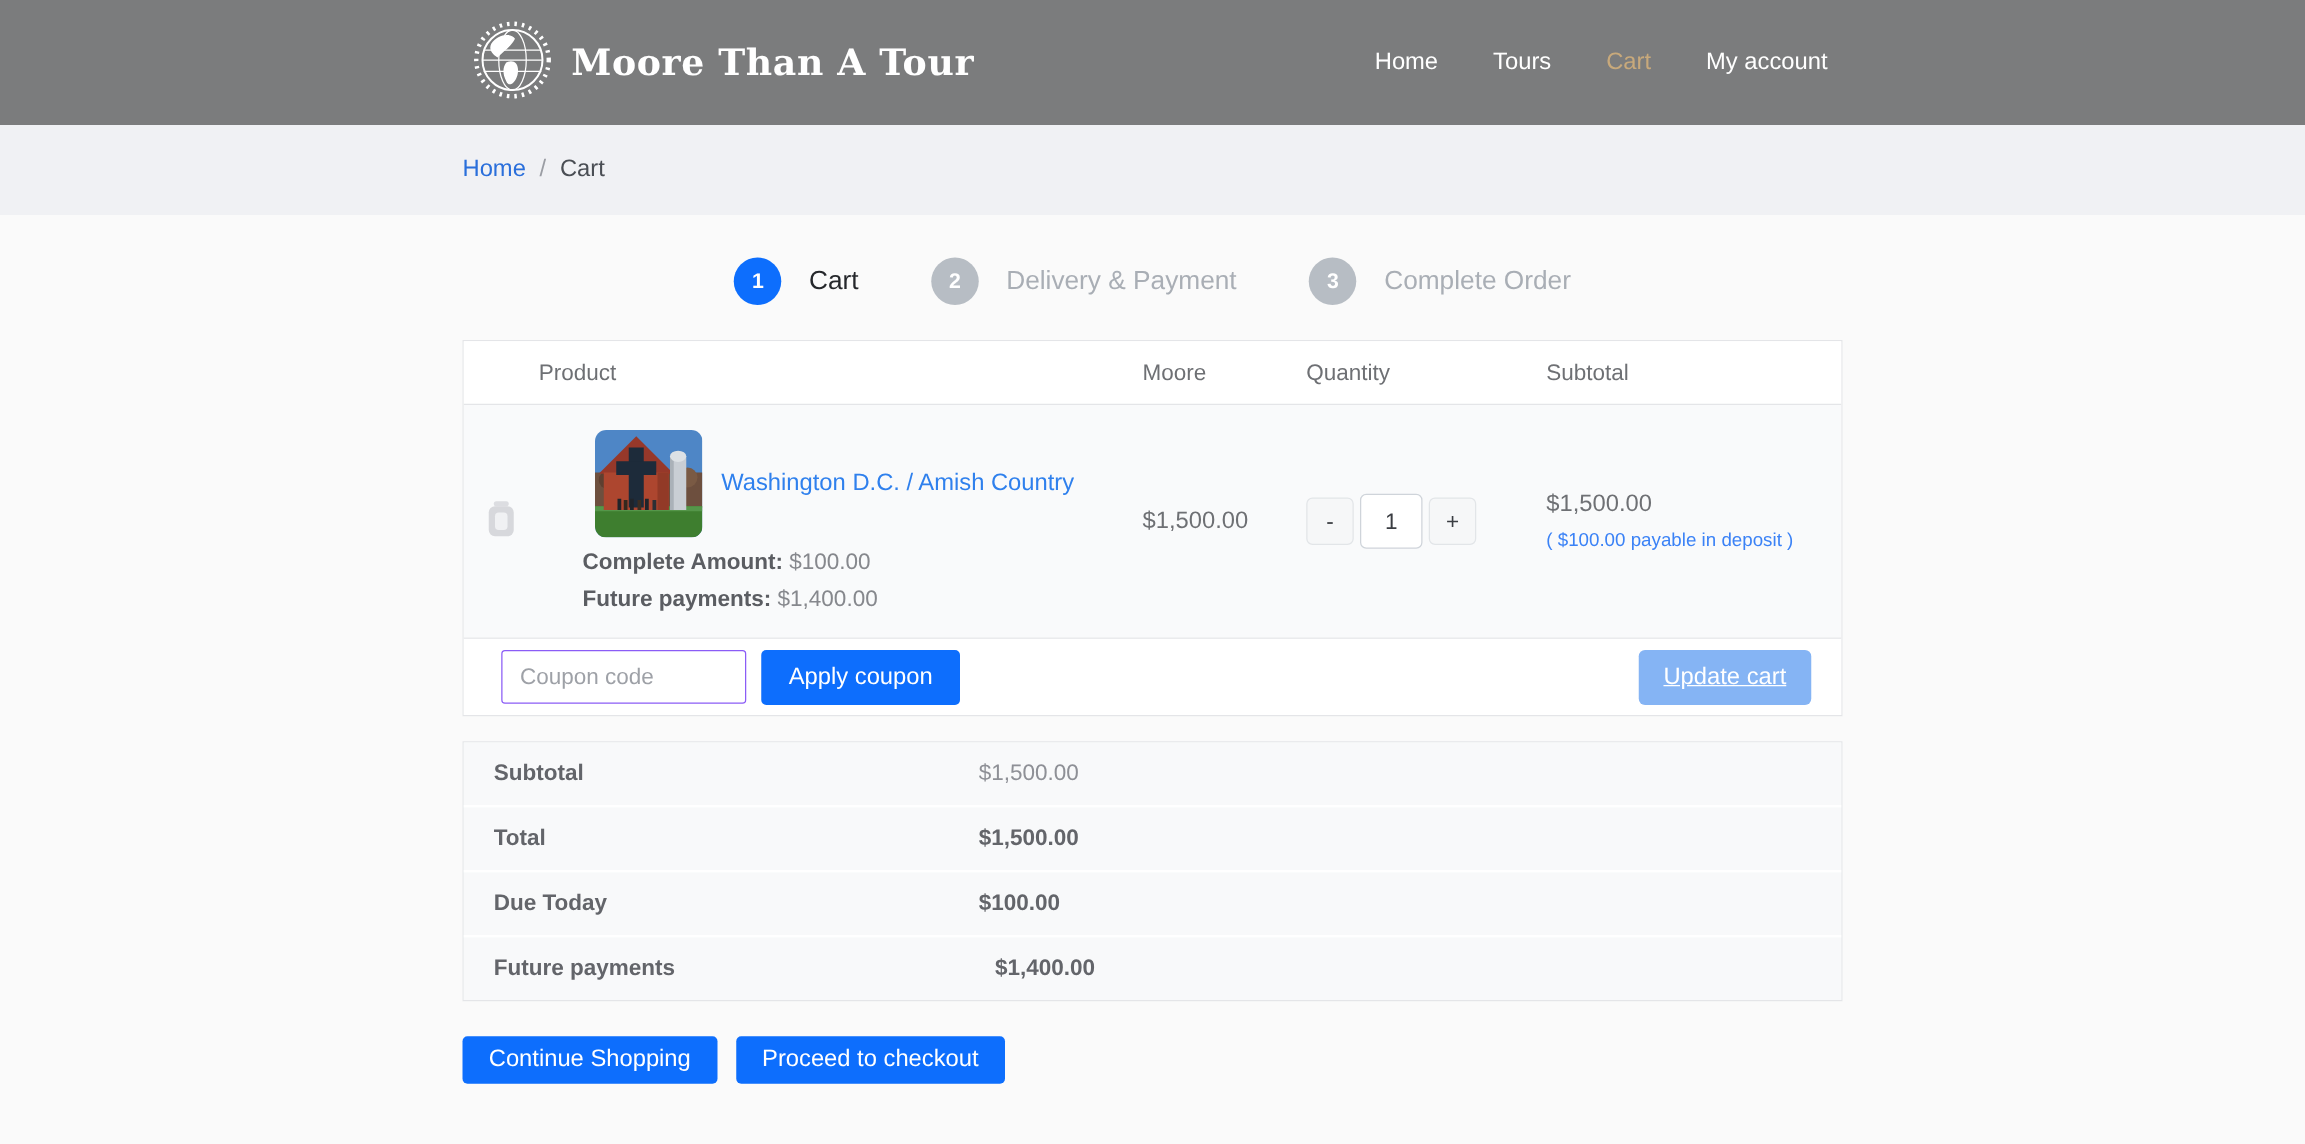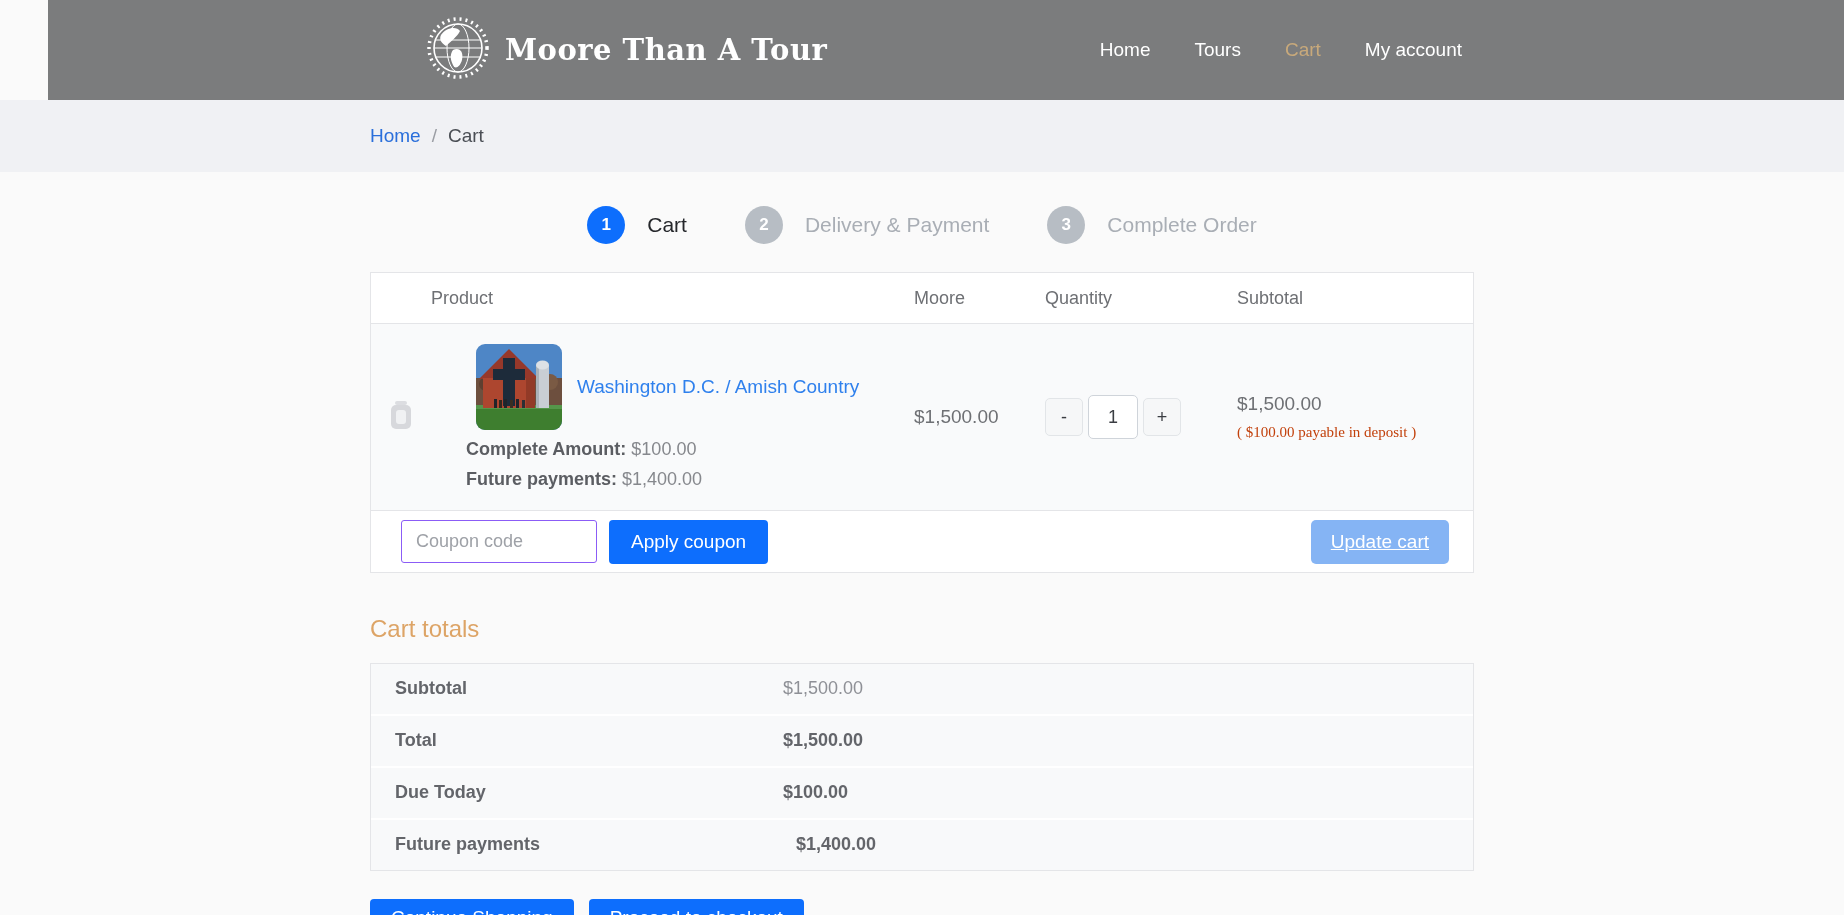"Moore Than A Tour" .site-header { margin-left: 48px -> none }
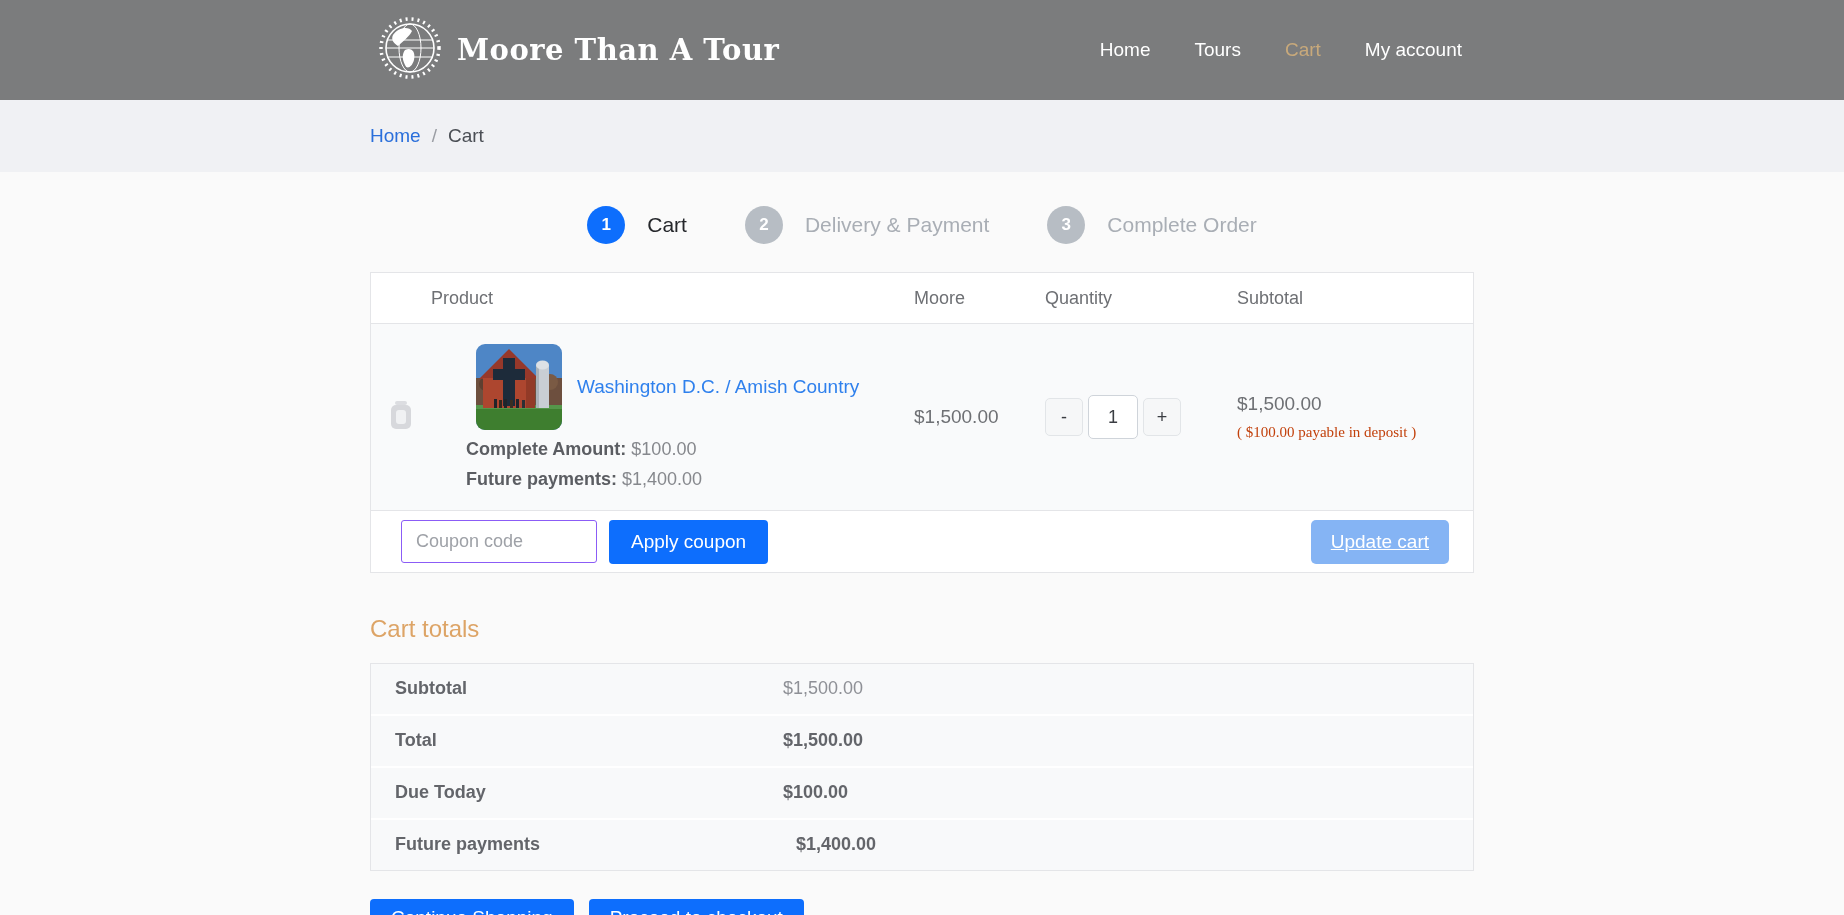"( $100.00 payable in deposit" .sub-note { color: #c2410c -> #3b82f6; font-family: Liberation Serif, serif -> none }
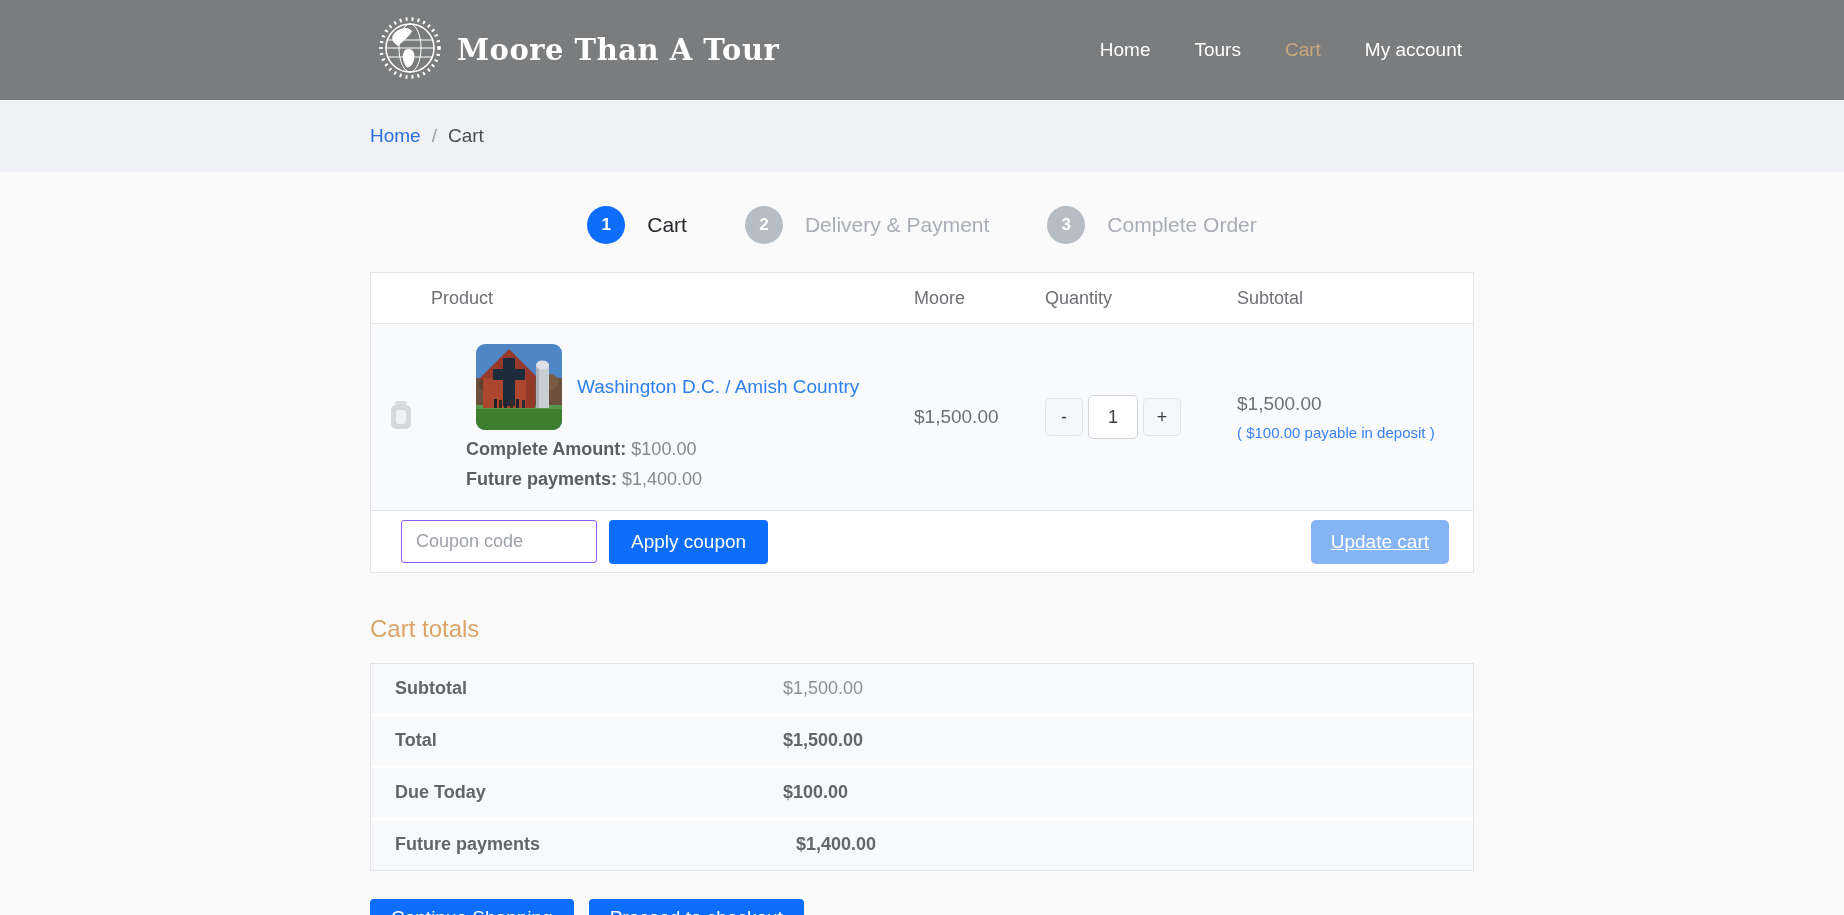"Cart totals" h2.totals-heading { html: <h2>Cart totals</h2> -> none }
